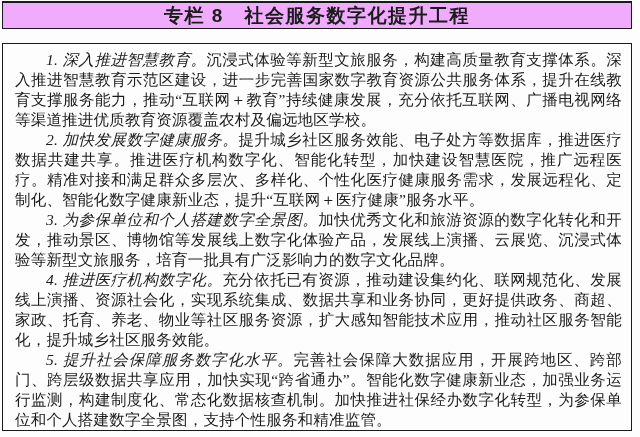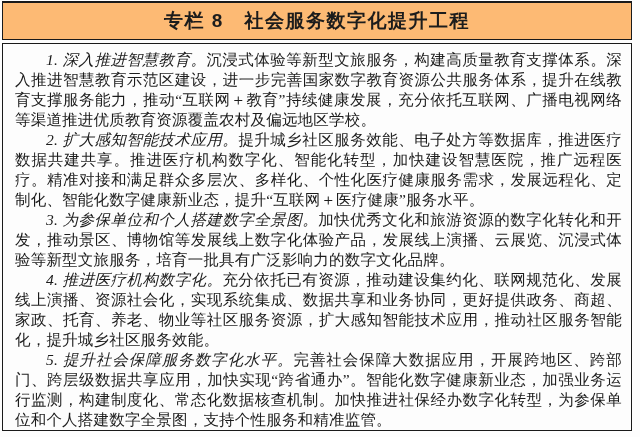"专栏 8 社会服务数字化提升工程" .title-box { background: #fdba74 -> #f0abfc; height: 39px -> 28px }
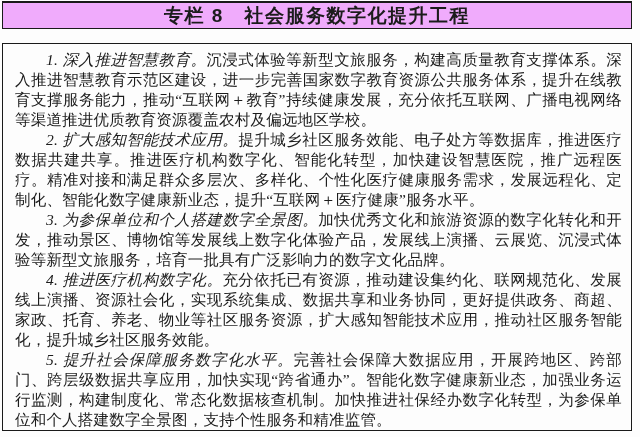"扩大感知智能技术应用。" span.lead { text: 扩大感知智能技术应用 -> 加快发展数字健康服务 }
